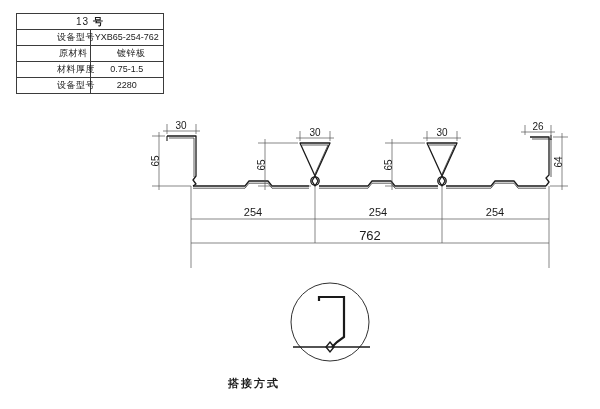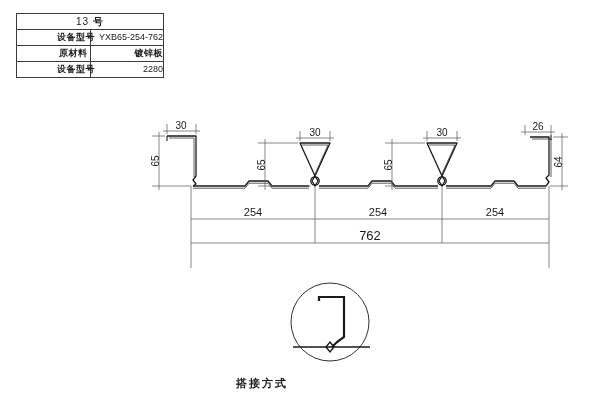"设备型号" #spec-table td.label { font-weight: bold -> normal }
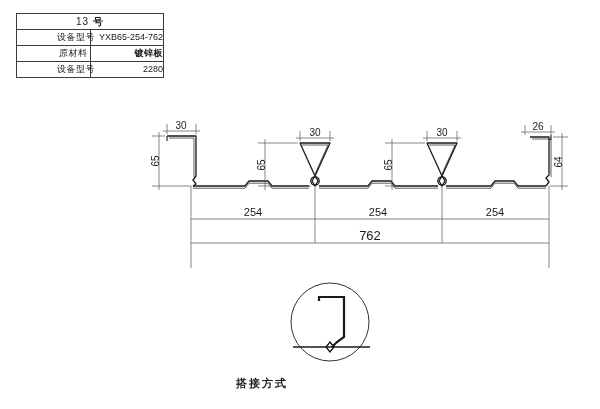"YXB65-254-762" #spec-table td.value { text-align: right -> none }
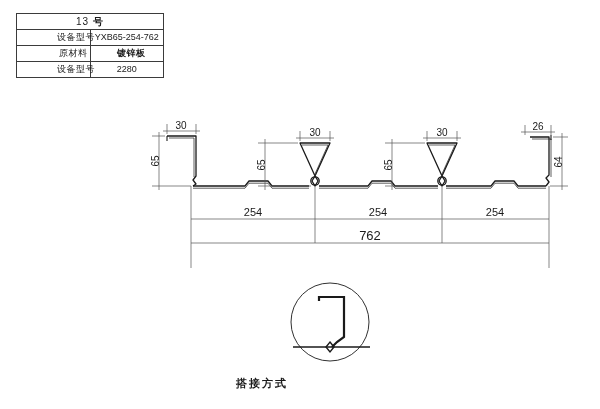"镀锌板" #spec-table td.value.cjk { font-weight: bold -> normal }
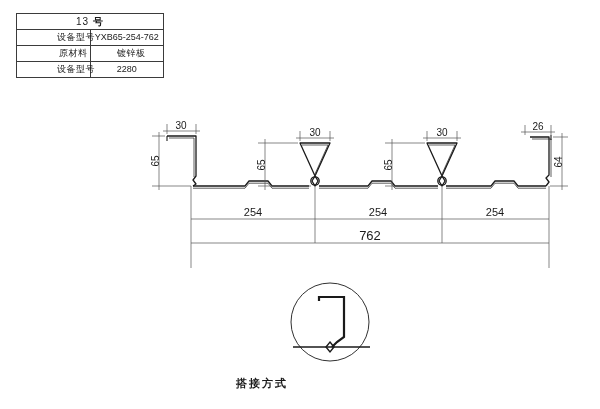"材料厚度" tr { html: none -> <tr> <td>材料厚度</td> <td>0.75-1.5</td> </tr> }
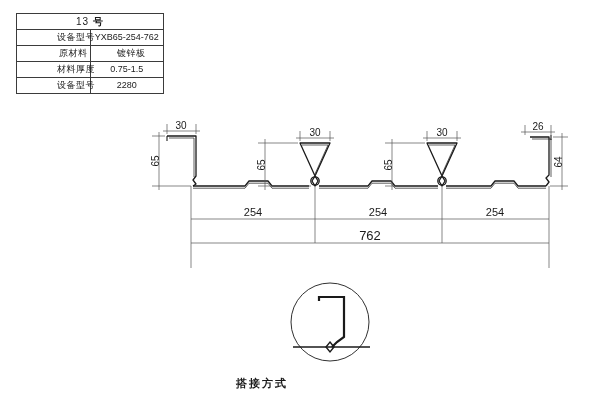"搭接方式" div.cap { left: 16px -> 8px }
